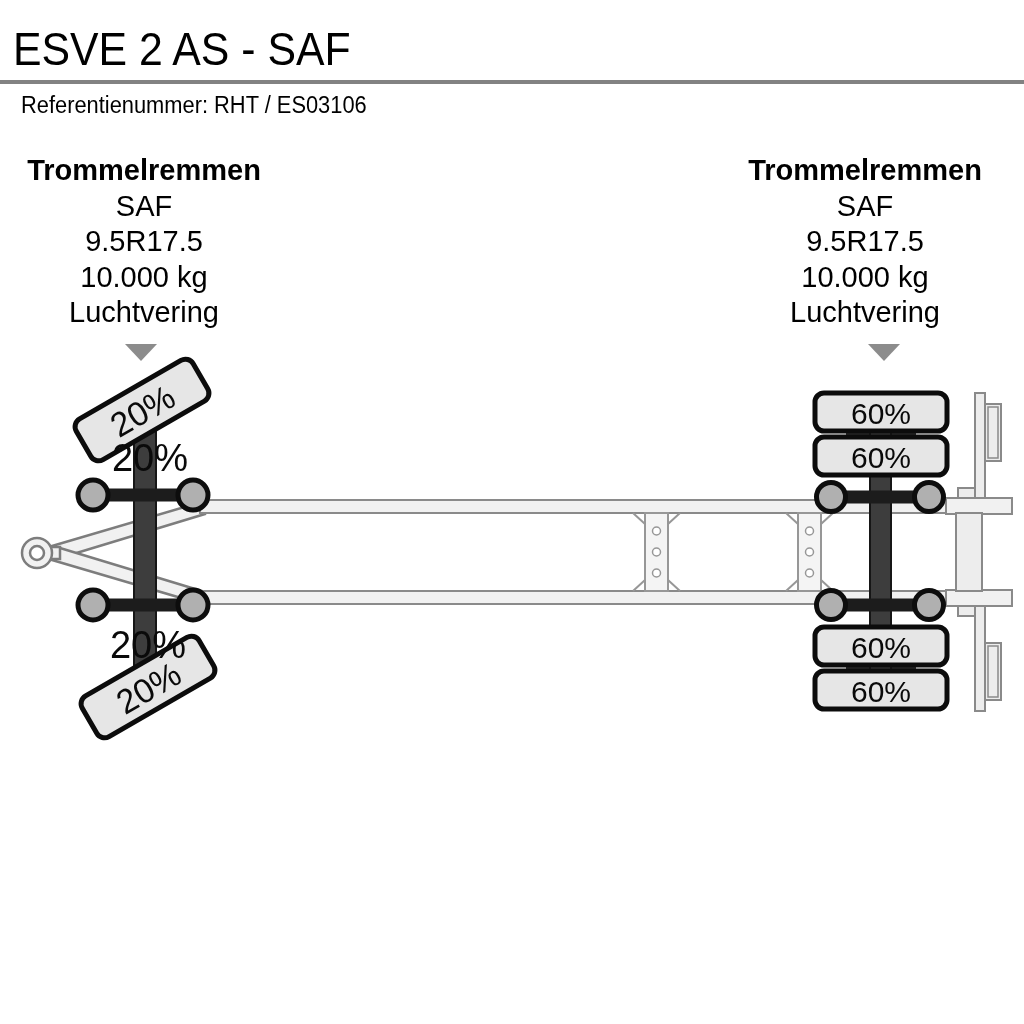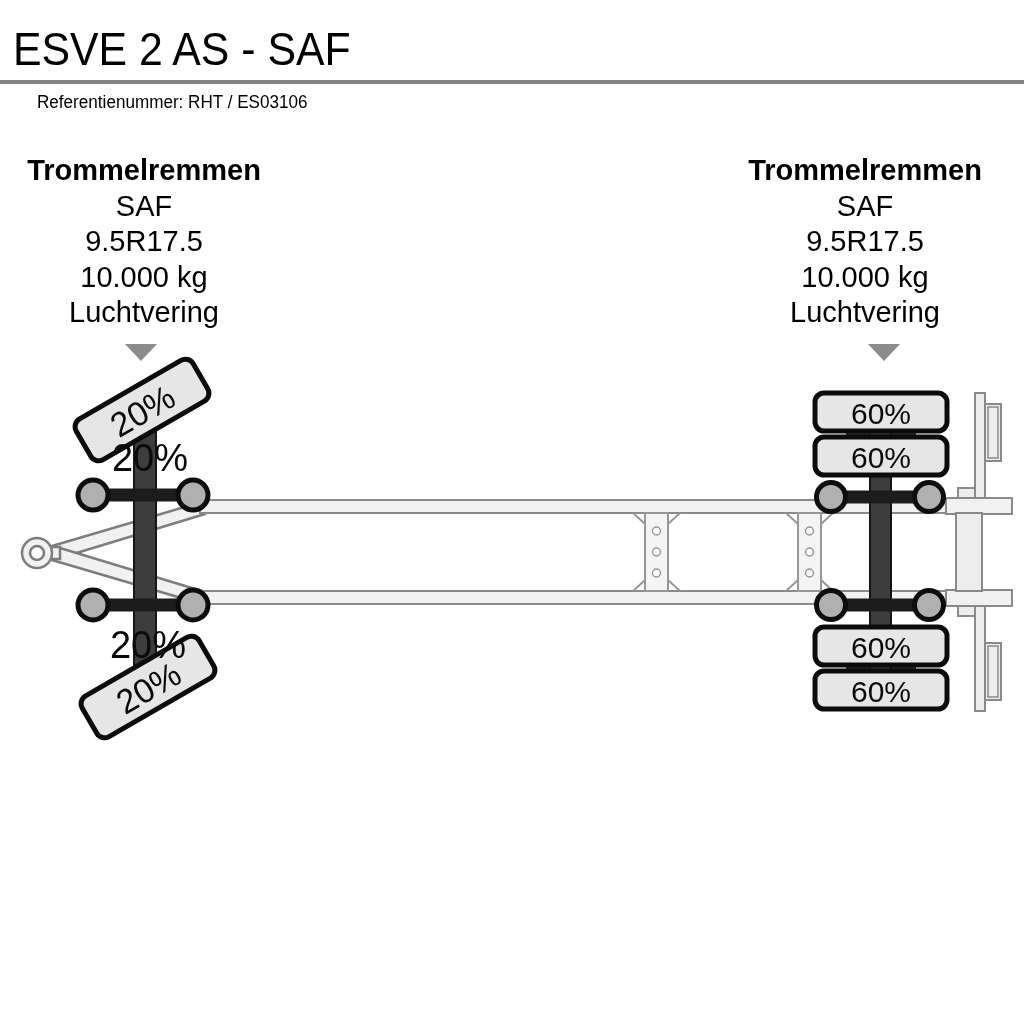"Referentienummer: RHT / ES03106" .ref { font-size: 18px -> 23px; margin-left: 16px -> none }
